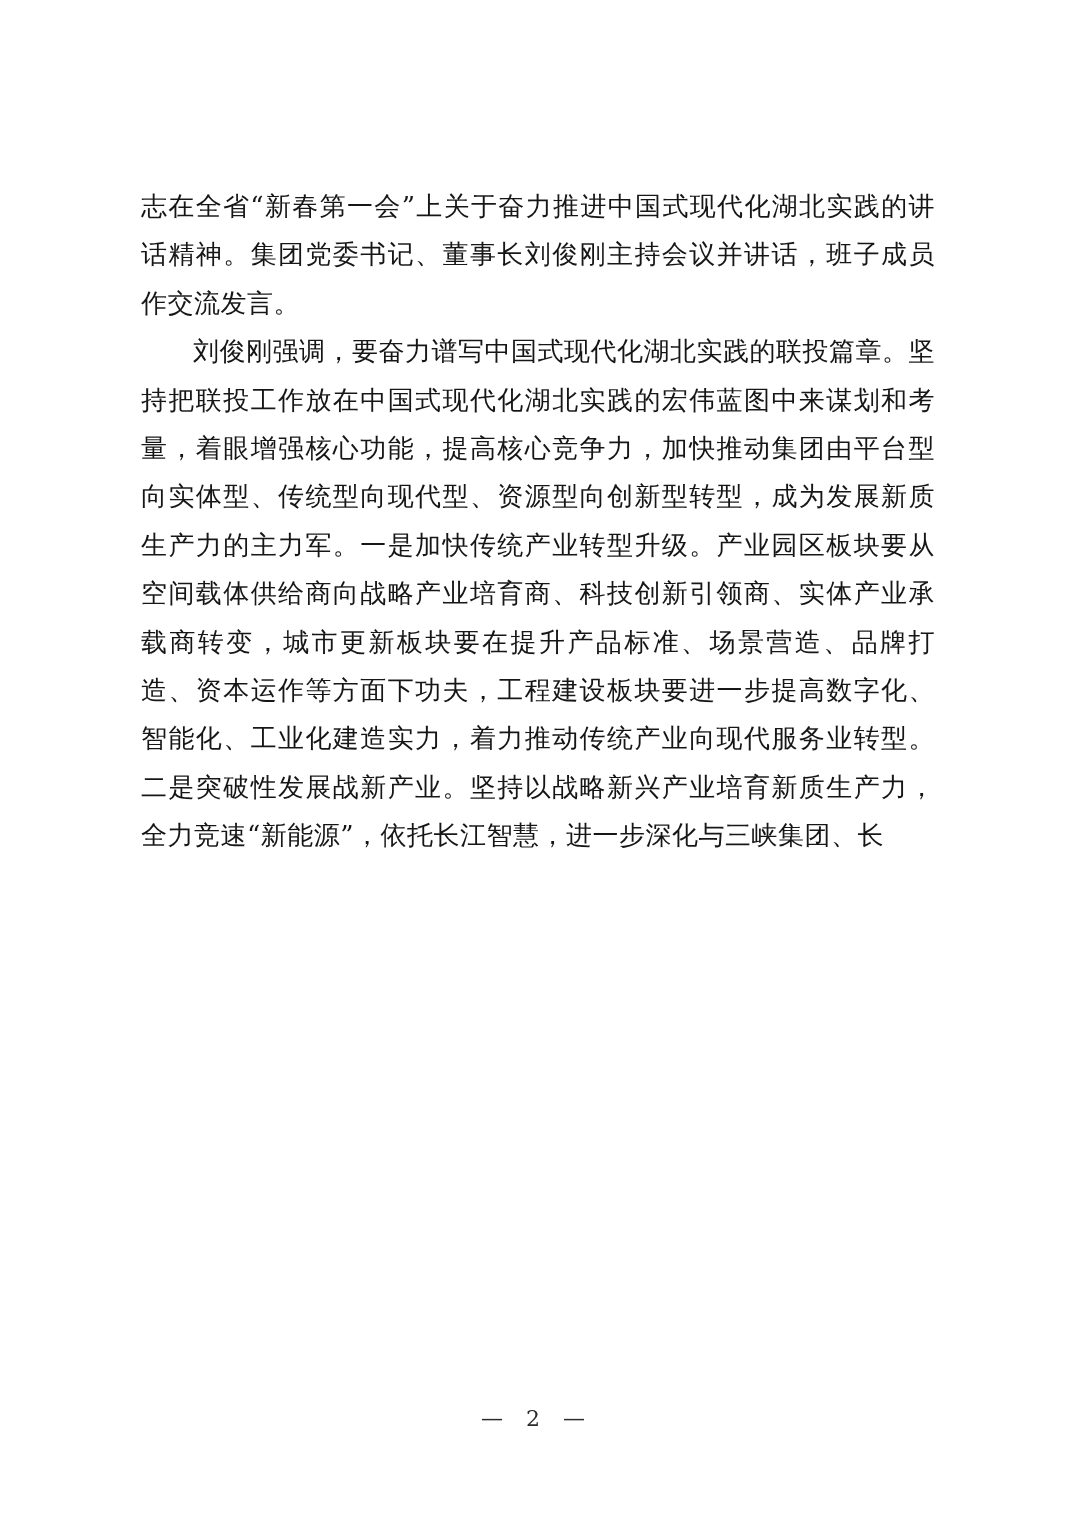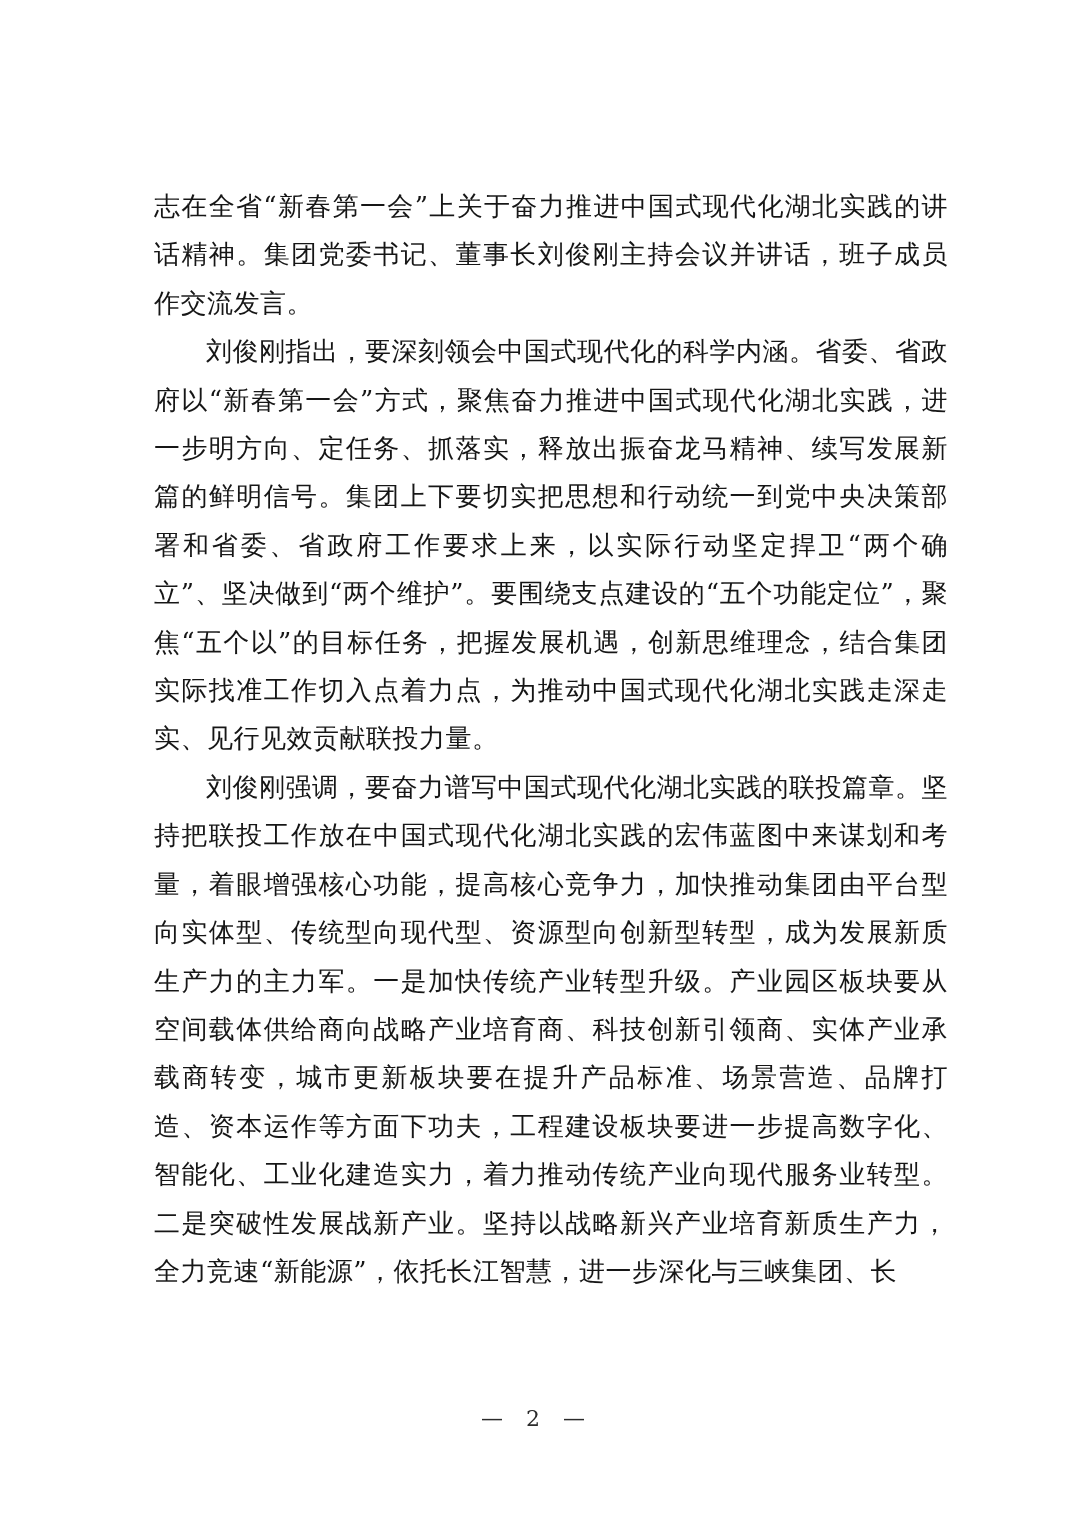"志在全省“新春第一会”上关于奋力推进中国式现代化湖北实践的讲话精神。集团党委书记" .content { left: 154px -> 141px }
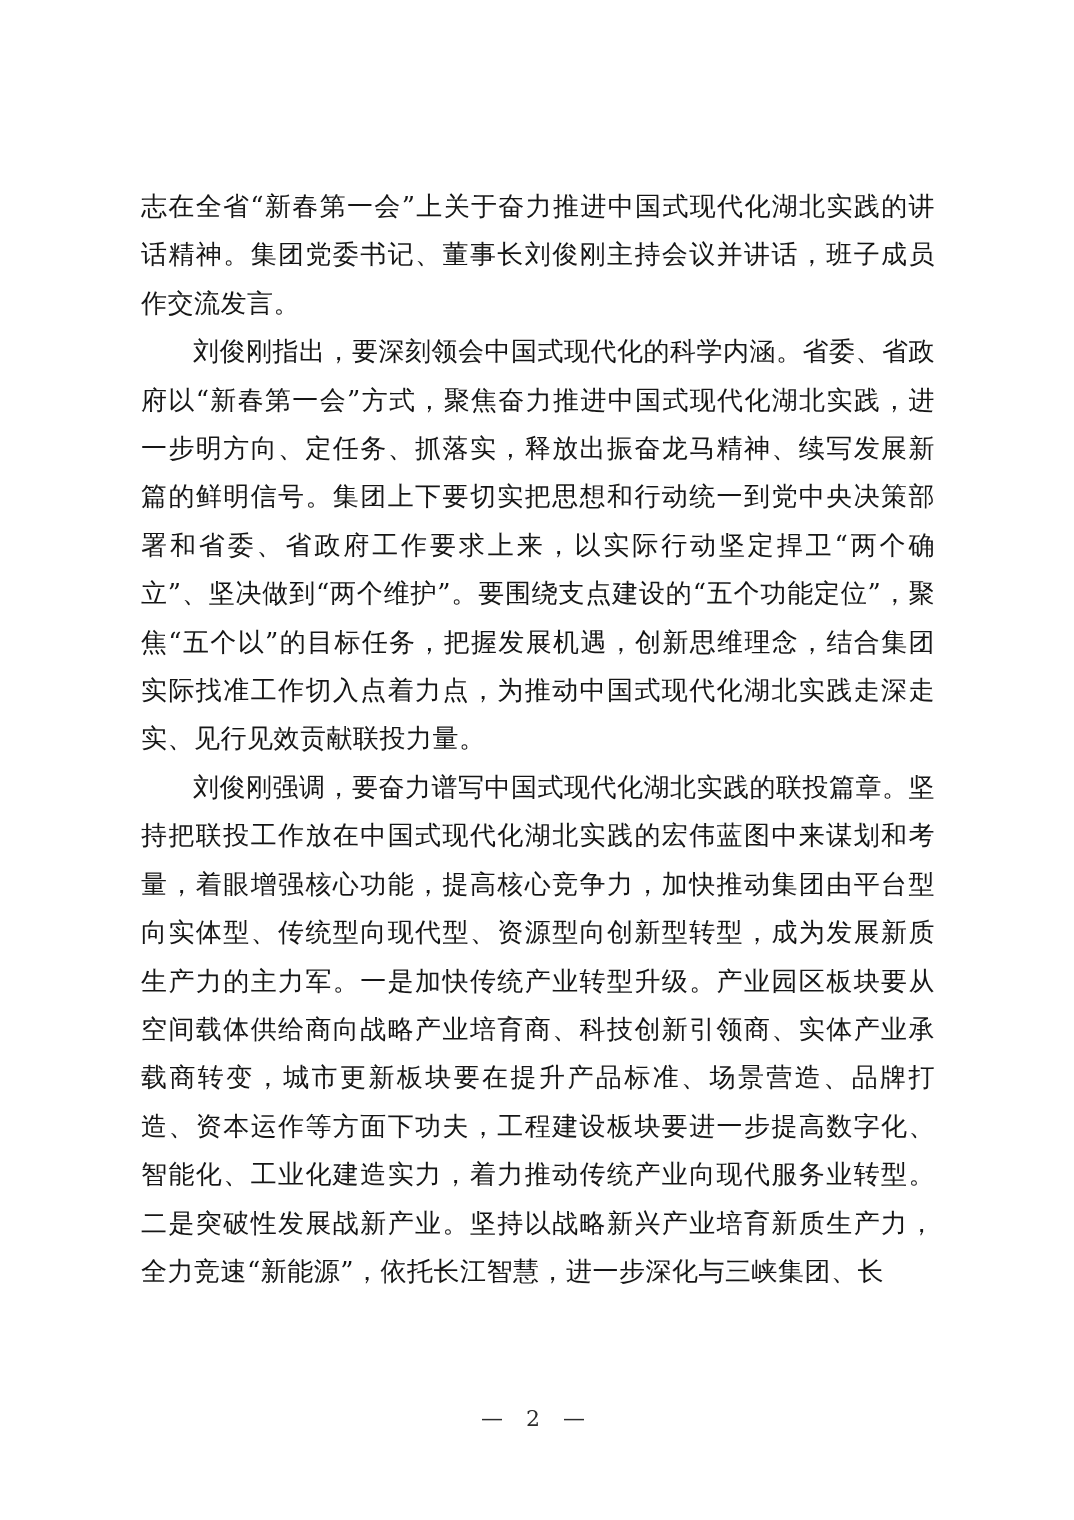"刘俊刚指出，要深刻领会中国式现代化的科学内涵。省委、省政府以“新春第一会”方式，" p.para { html: <p>刘俊刚指出，要深刻领会中国式现代化的科学内涵。省委、省政府以“新春第一会”方式，聚焦奋力推进中国式现代化湖北实践，进一步明方向、定任务、抓落实，释放出振奋龙马精神、续写发展新篇的鲜明信号。集团上下要切实把思想和行动统一到党中央决策部署和省委、省政府工作要求上来，以实际行动坚定捍卫“两个确立”、坚决做到“两个维护”。要围绕支点建设的“五个功能定位”，聚焦“五个以”的目标任务，把握发展机遇，创新思维理念，结合集团实际找准工作切入点着力点，为推动中国式现代化湖北实践走深走实、见行见效贡献联投力量。</p> -> none }
